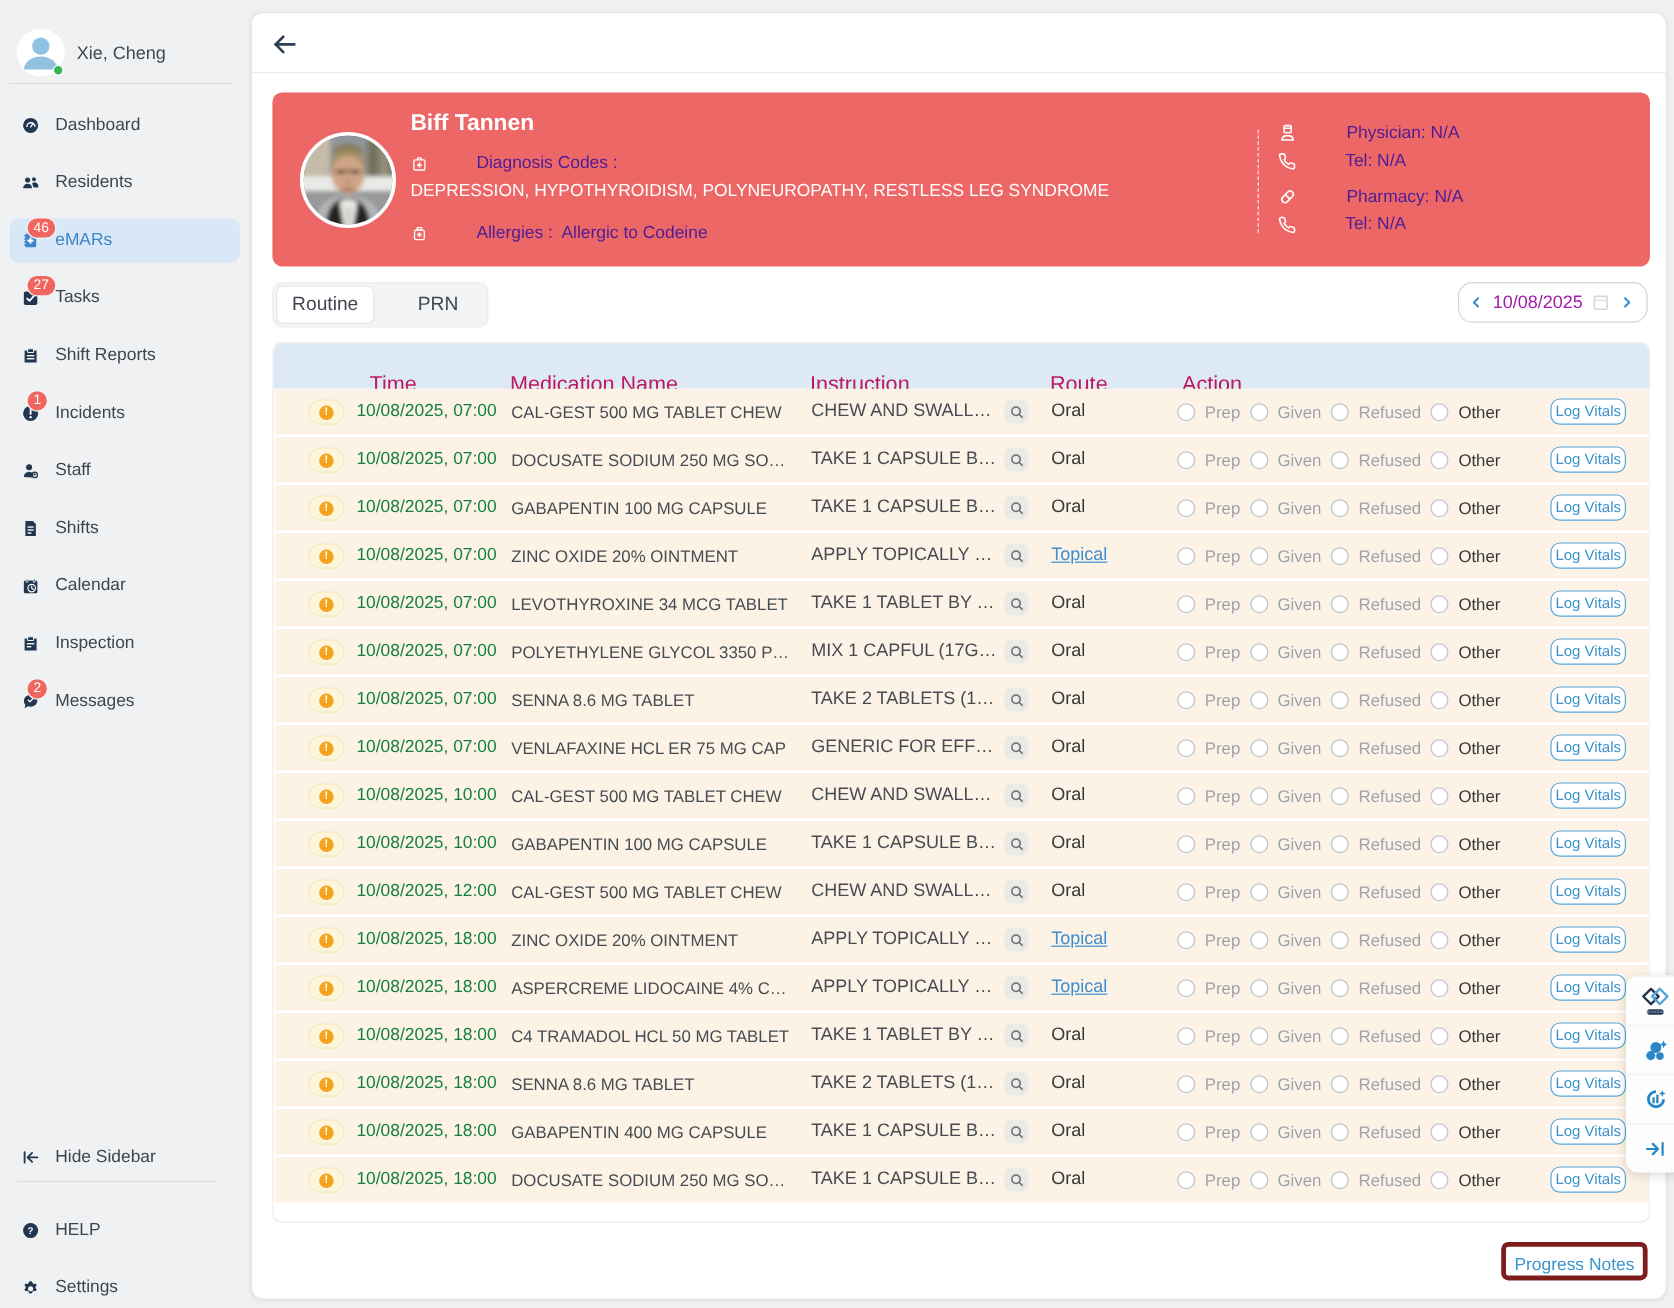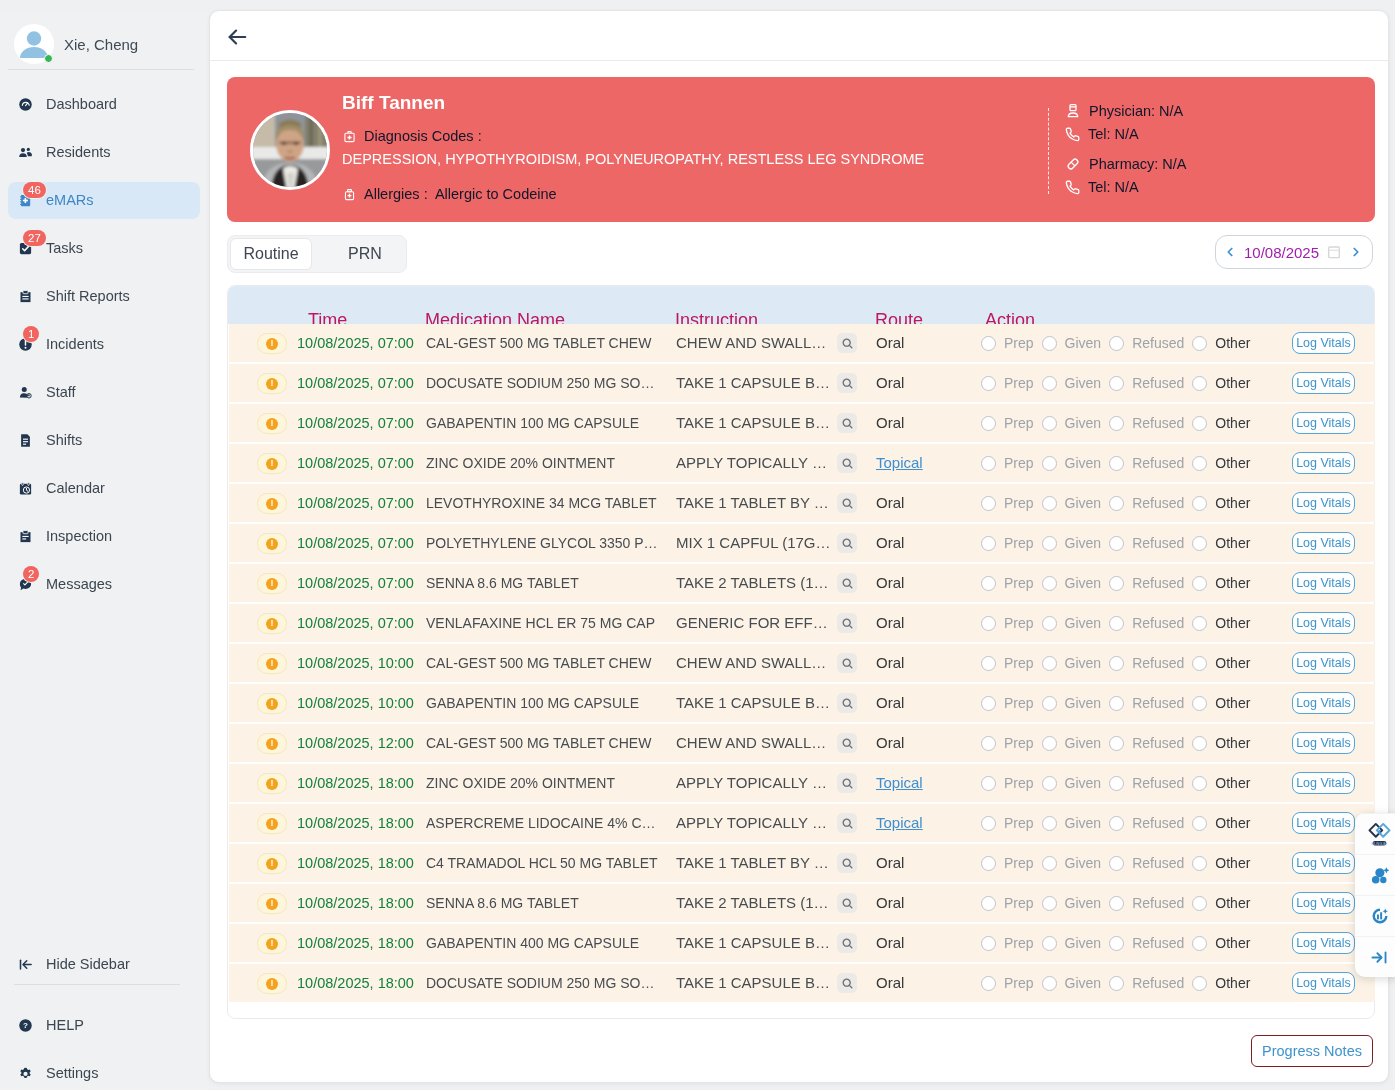"Physician: N/A" .binfo { color: #0f172a -> #4c1d95; gap: none -> 33px }
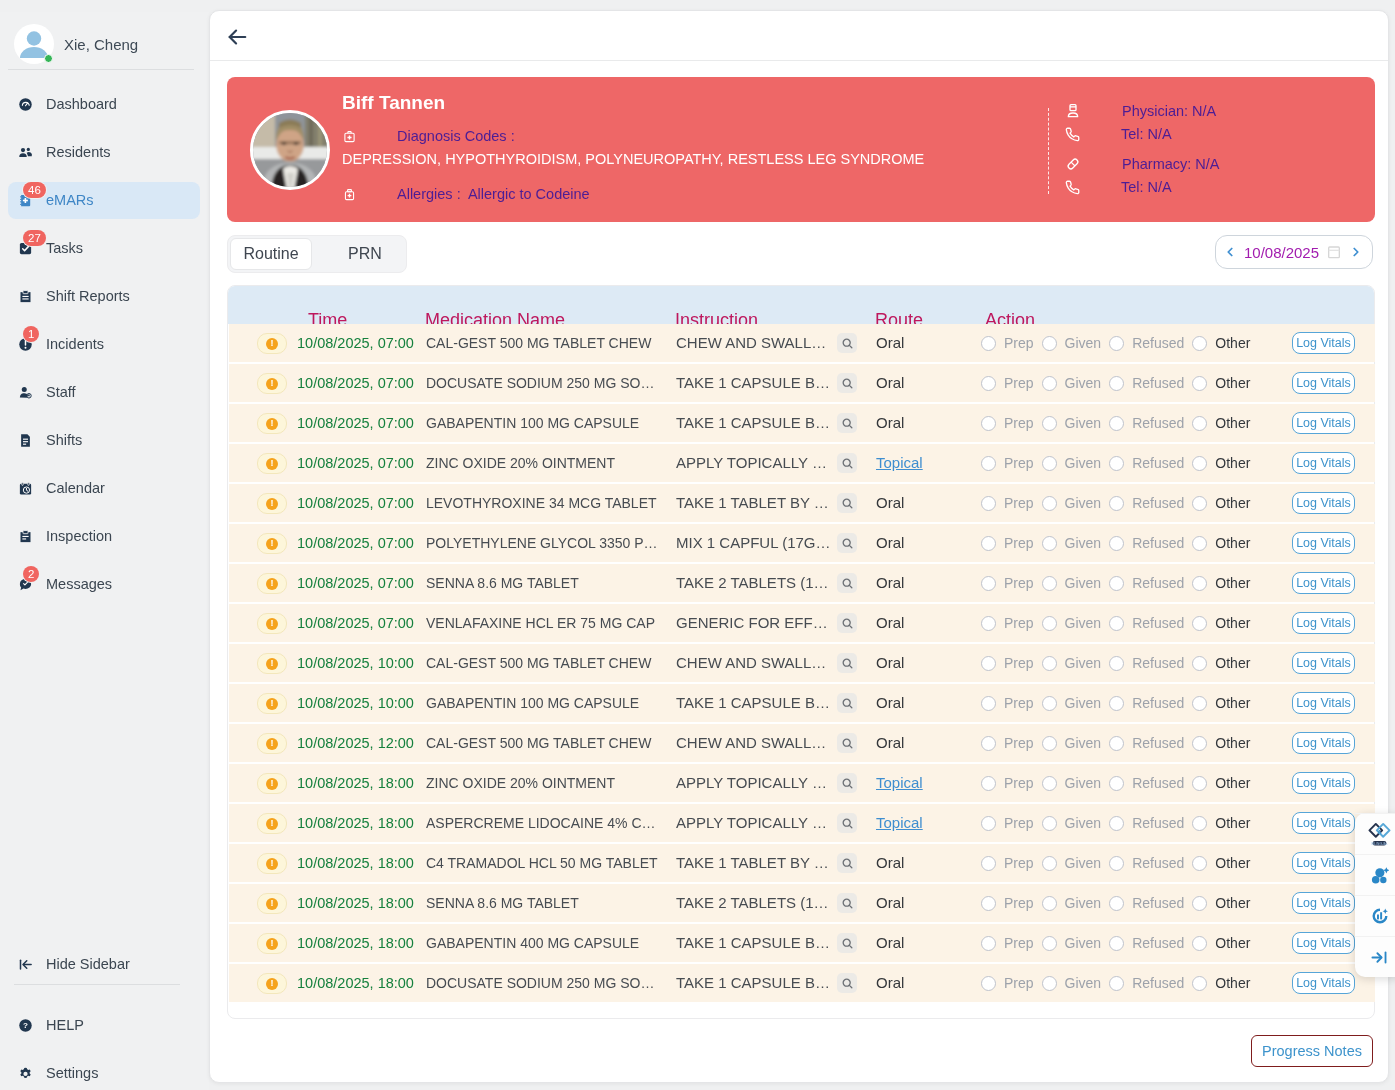"Progress Notes" #pnotes { border: 1px solid #7f1d1d -> 4px solid #7f1d1d }
